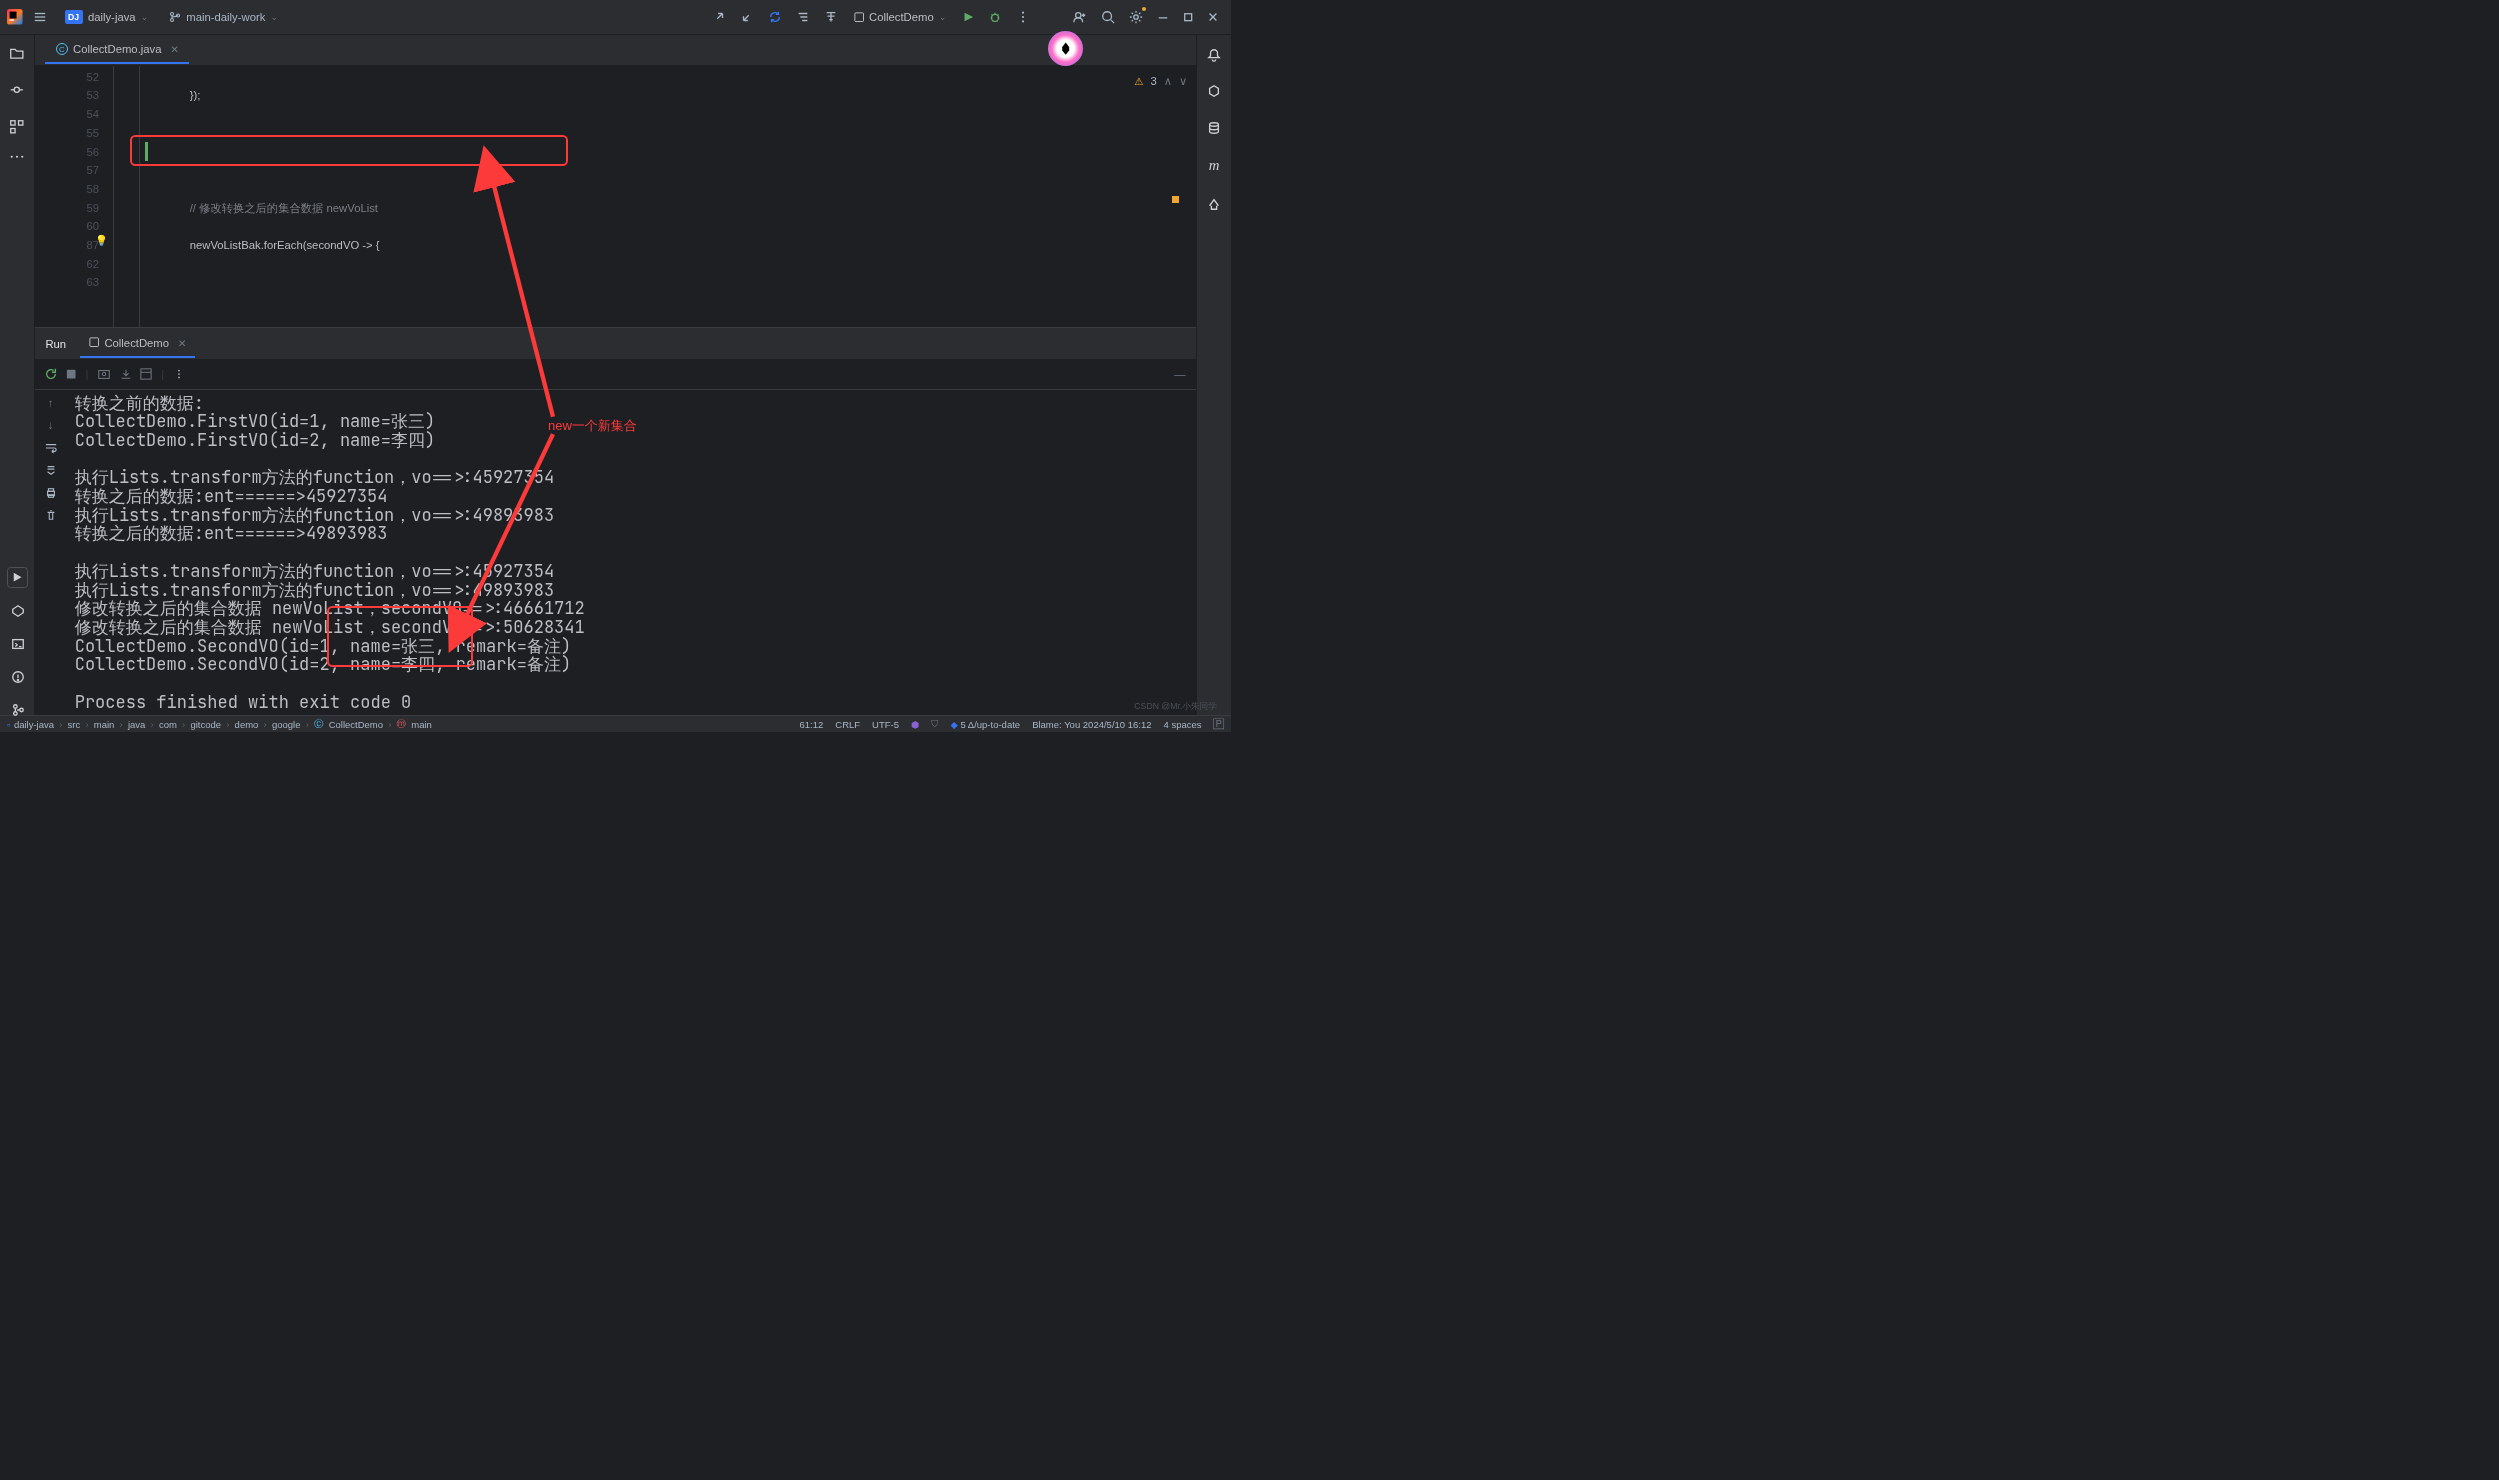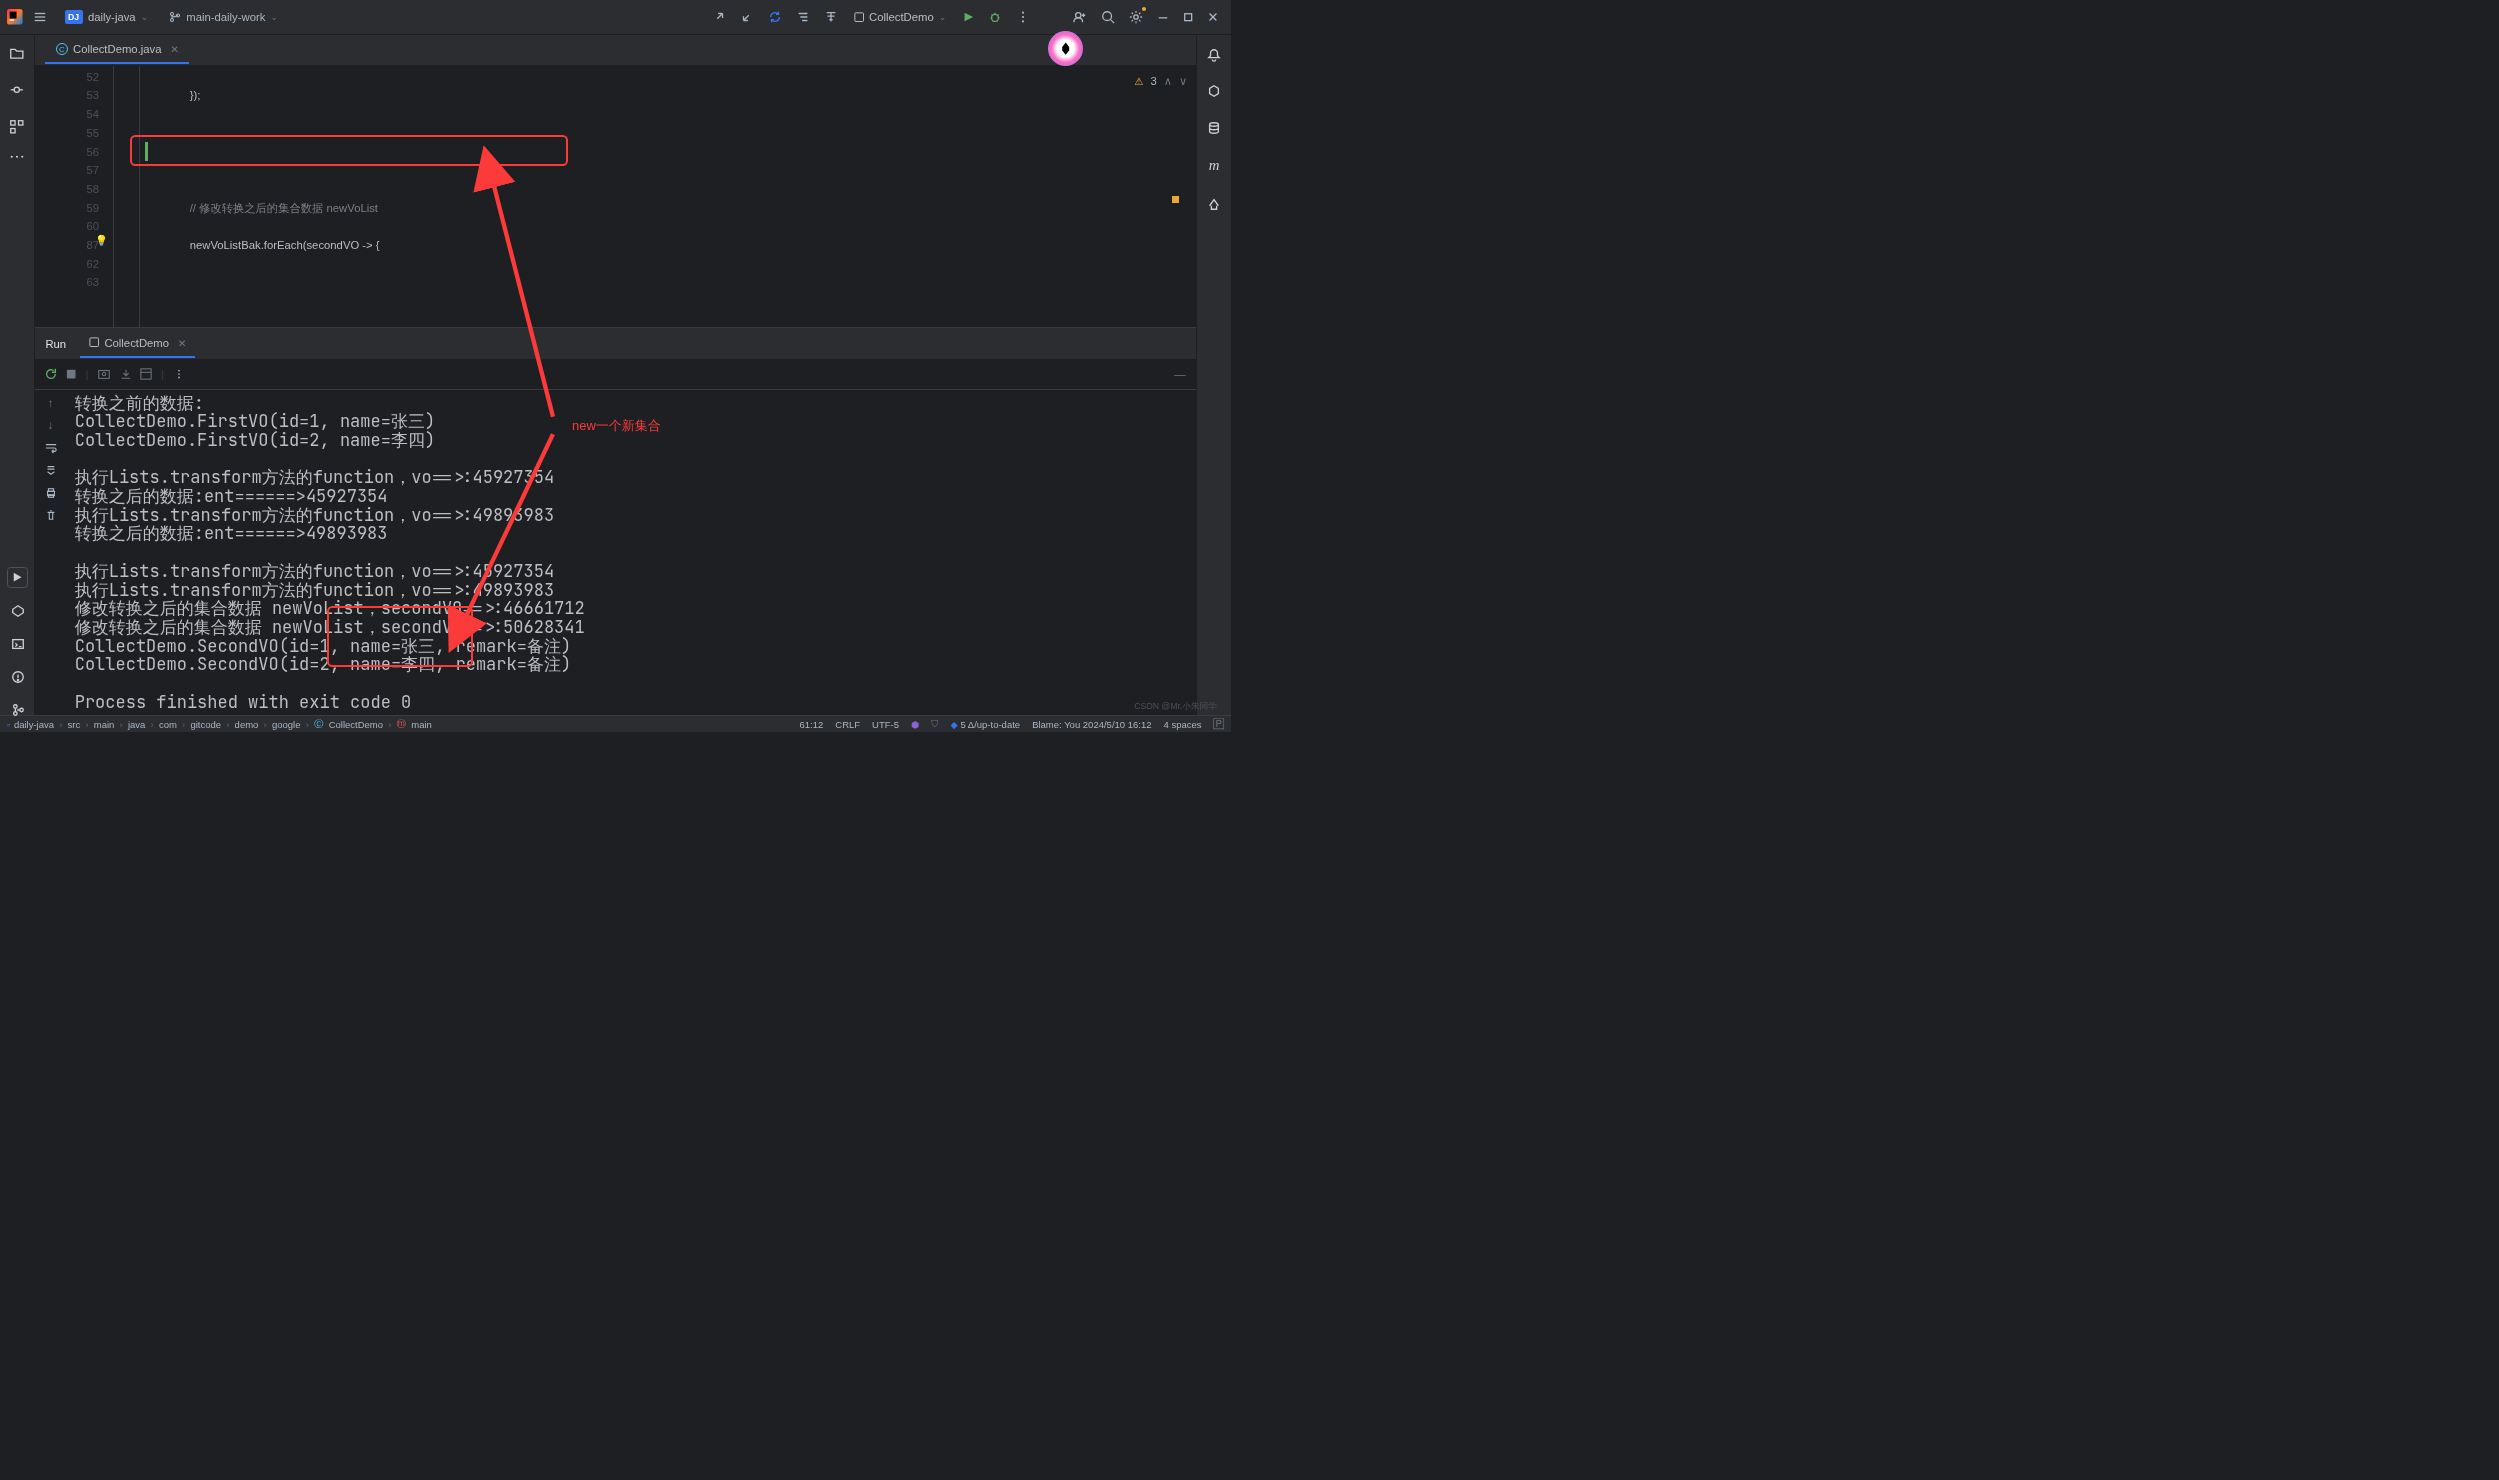"new一个新集合" div.red-text { left: 572px -> 548px }
